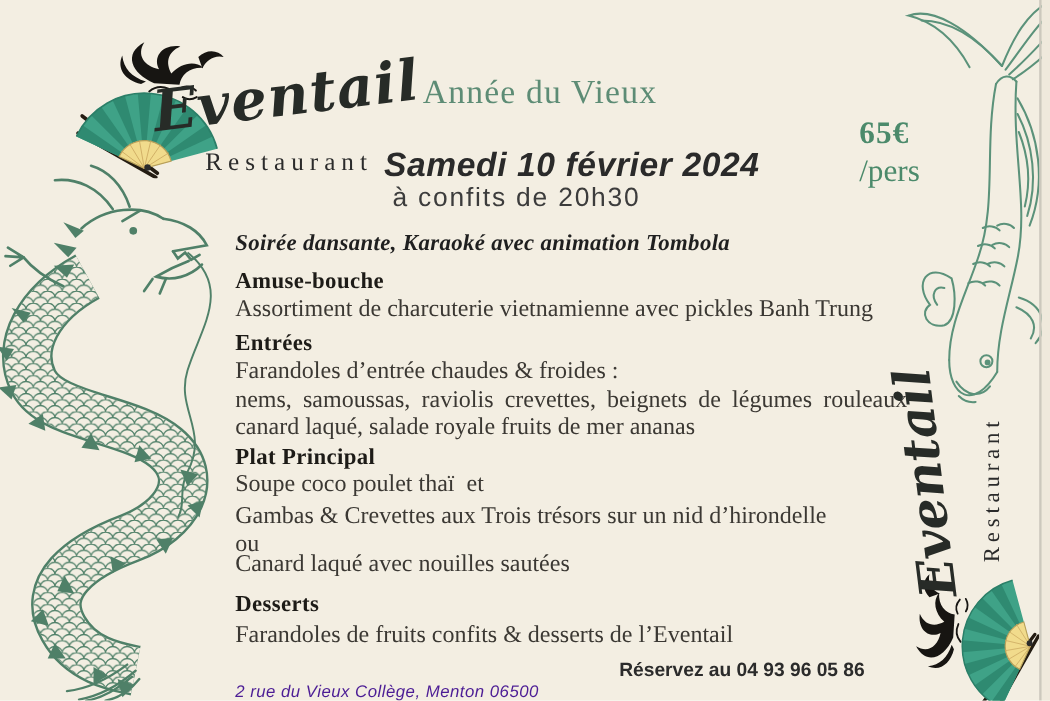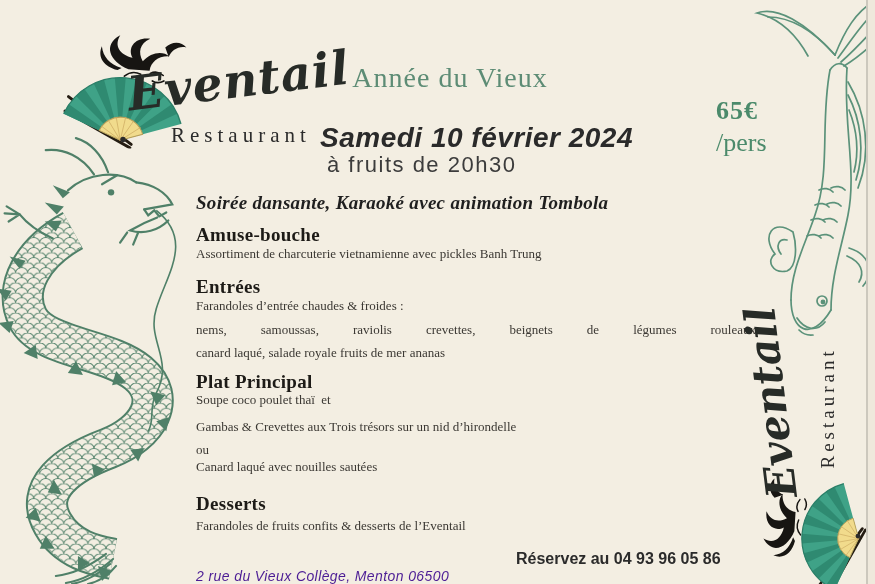"à fruits de 20h30" div.time-line { text: fruits -> confits }
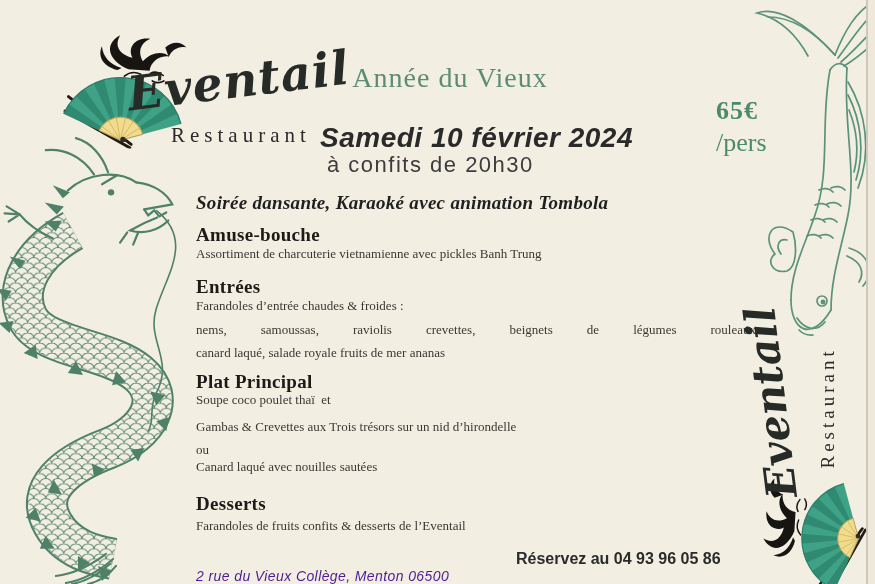"Assortiment de charcuterie vietnamienne" .m-line { font-size: 13px -> 20px }
